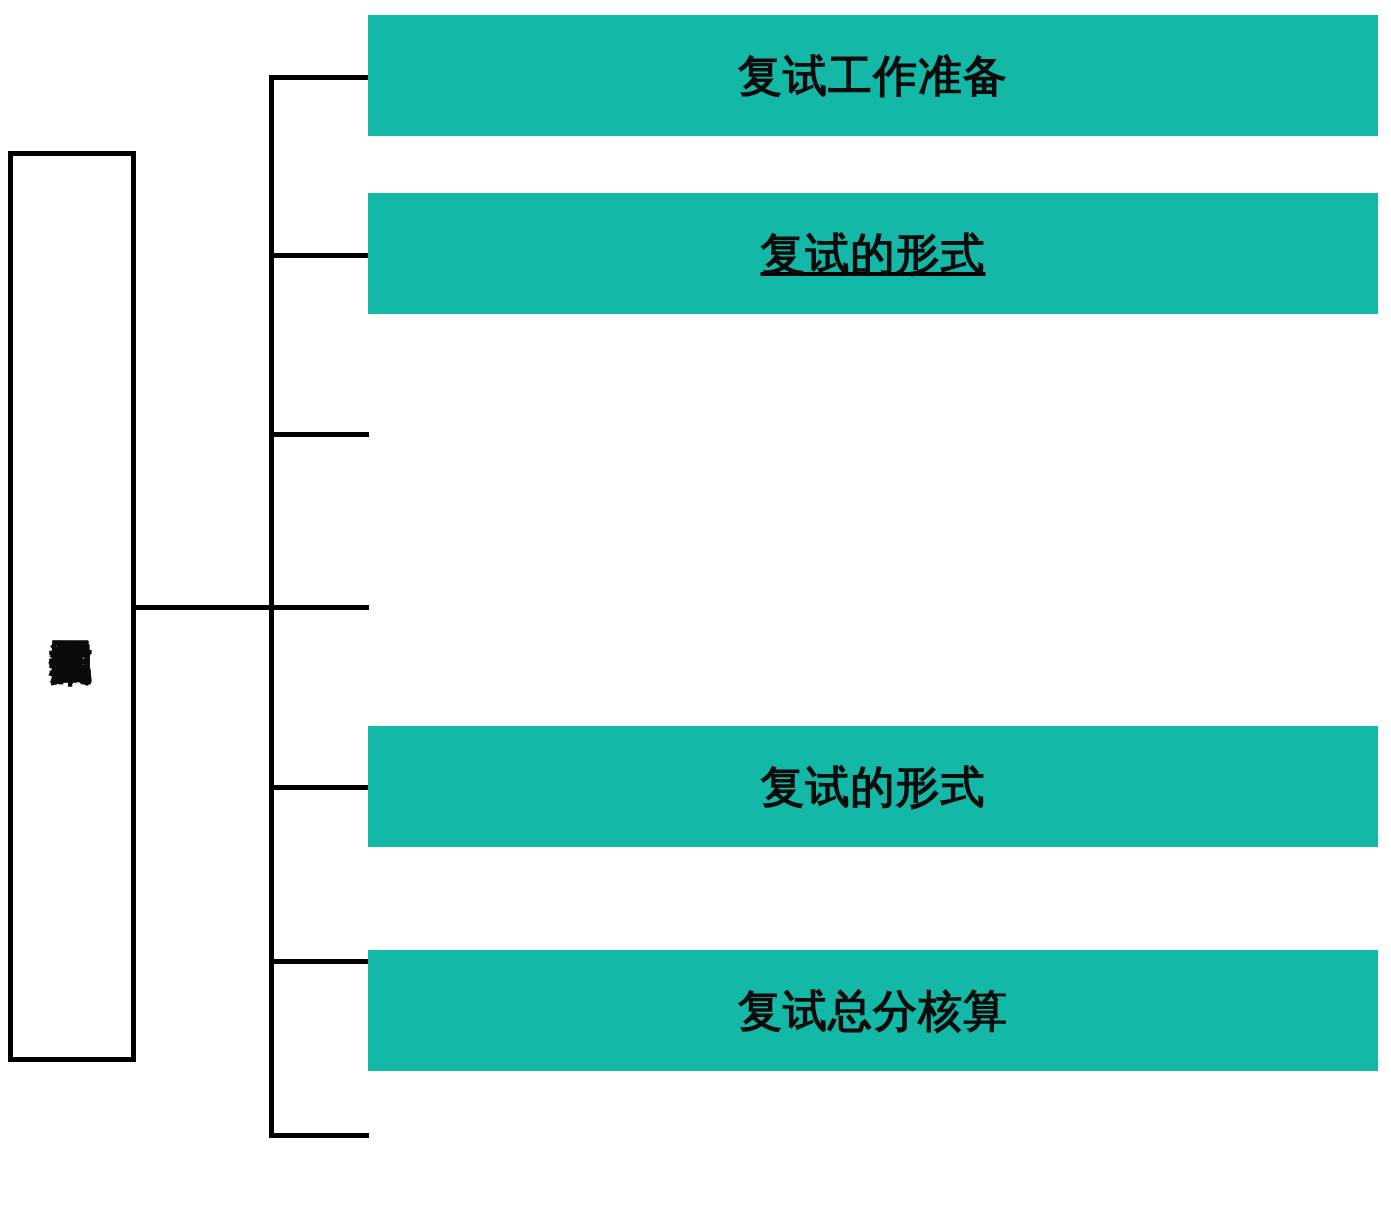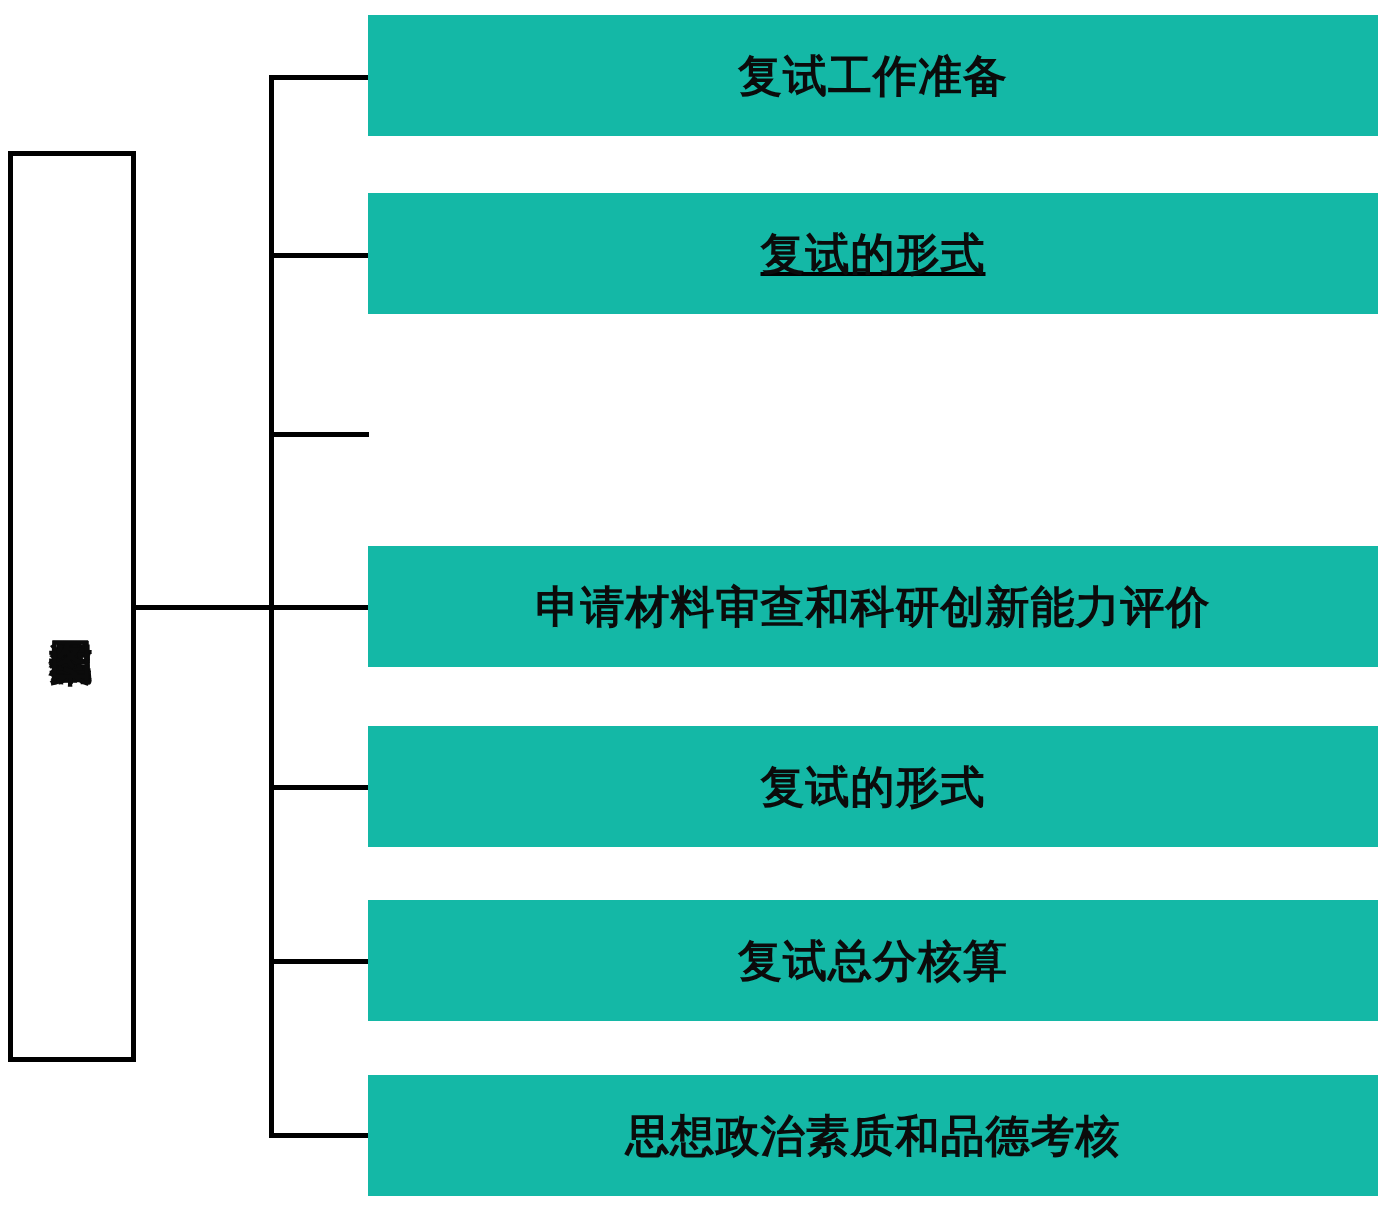"申请材料审查和科研创新能力评价" div.child-node { html: <div> <span>申请材料审查和科研创新能力评价</span> </div> -> none }
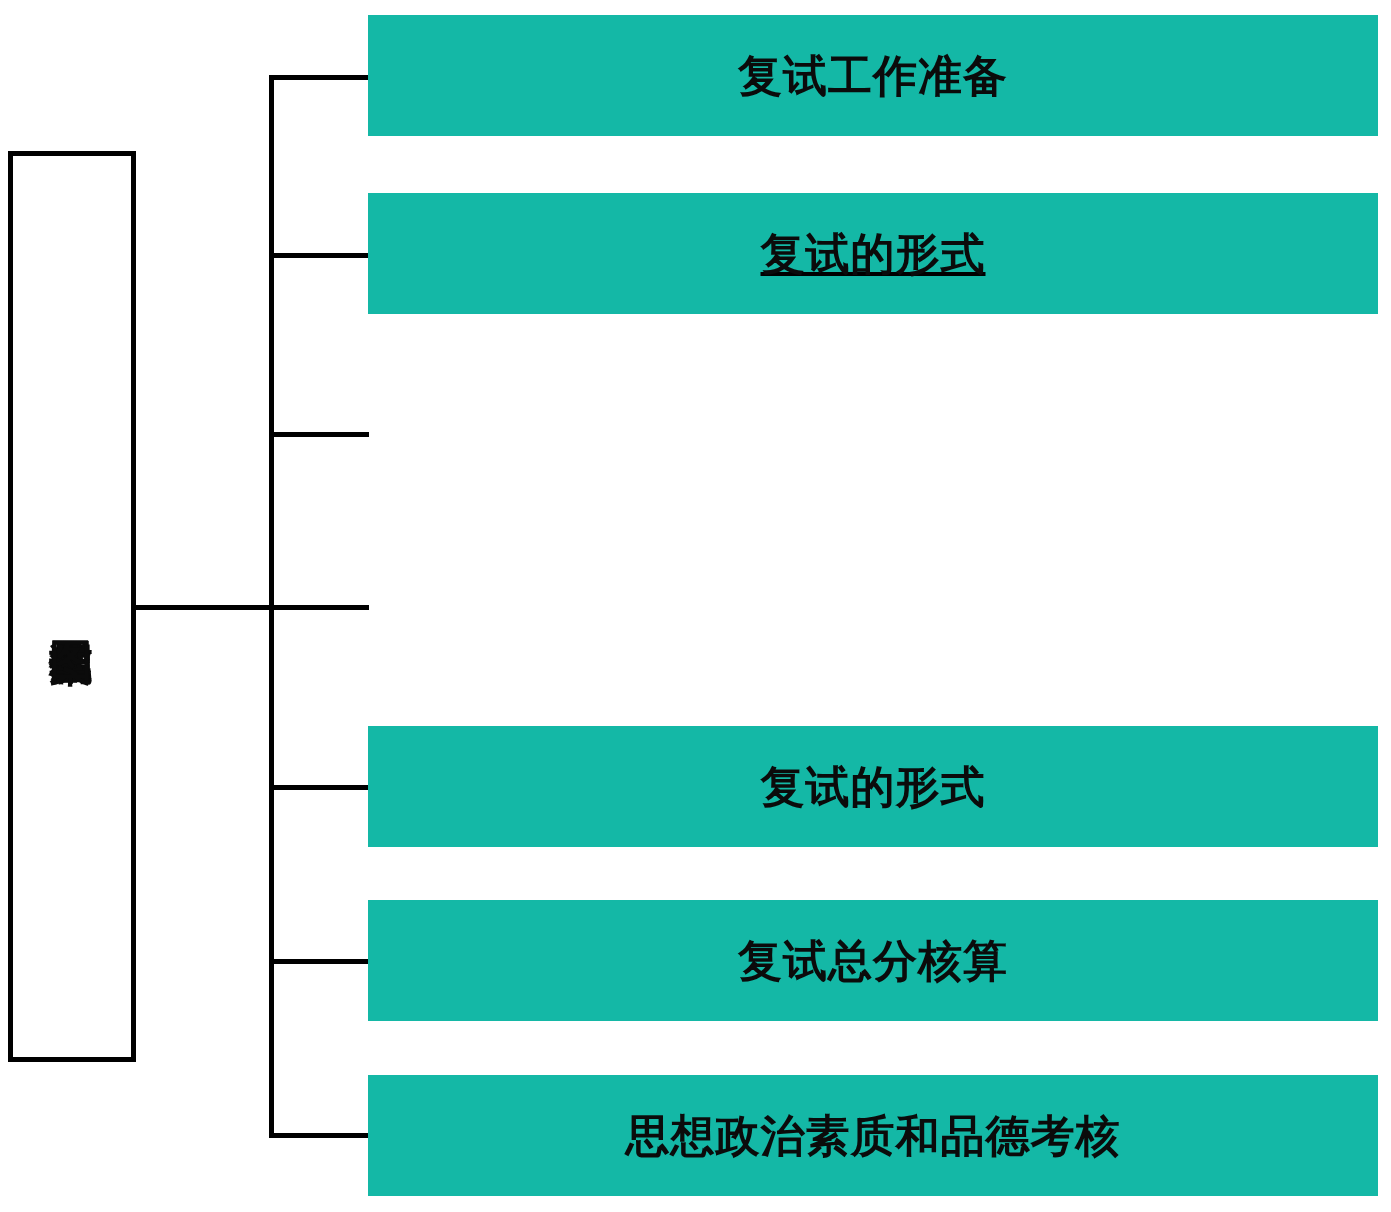"复试总分核算" div.child-node { top: 900px -> 950px }
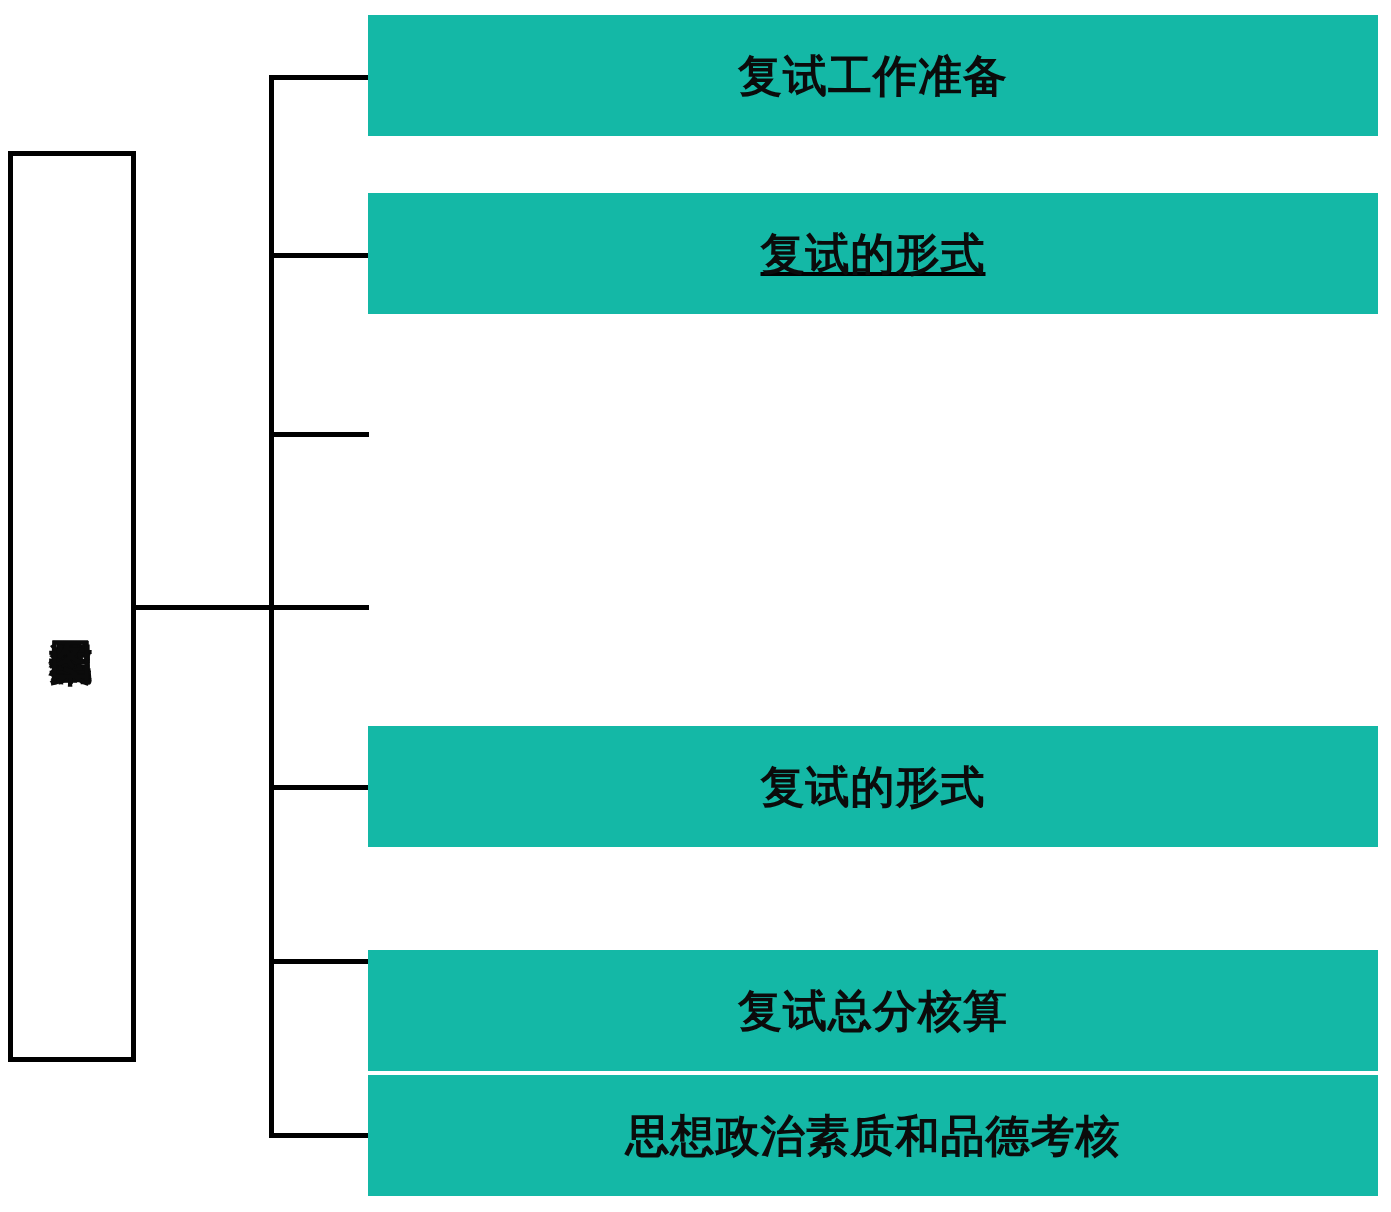"思想政治素质和品德考核" div.child-node { html: <div> <span>思想政治素质和品德考核</span> </div> -> none }
